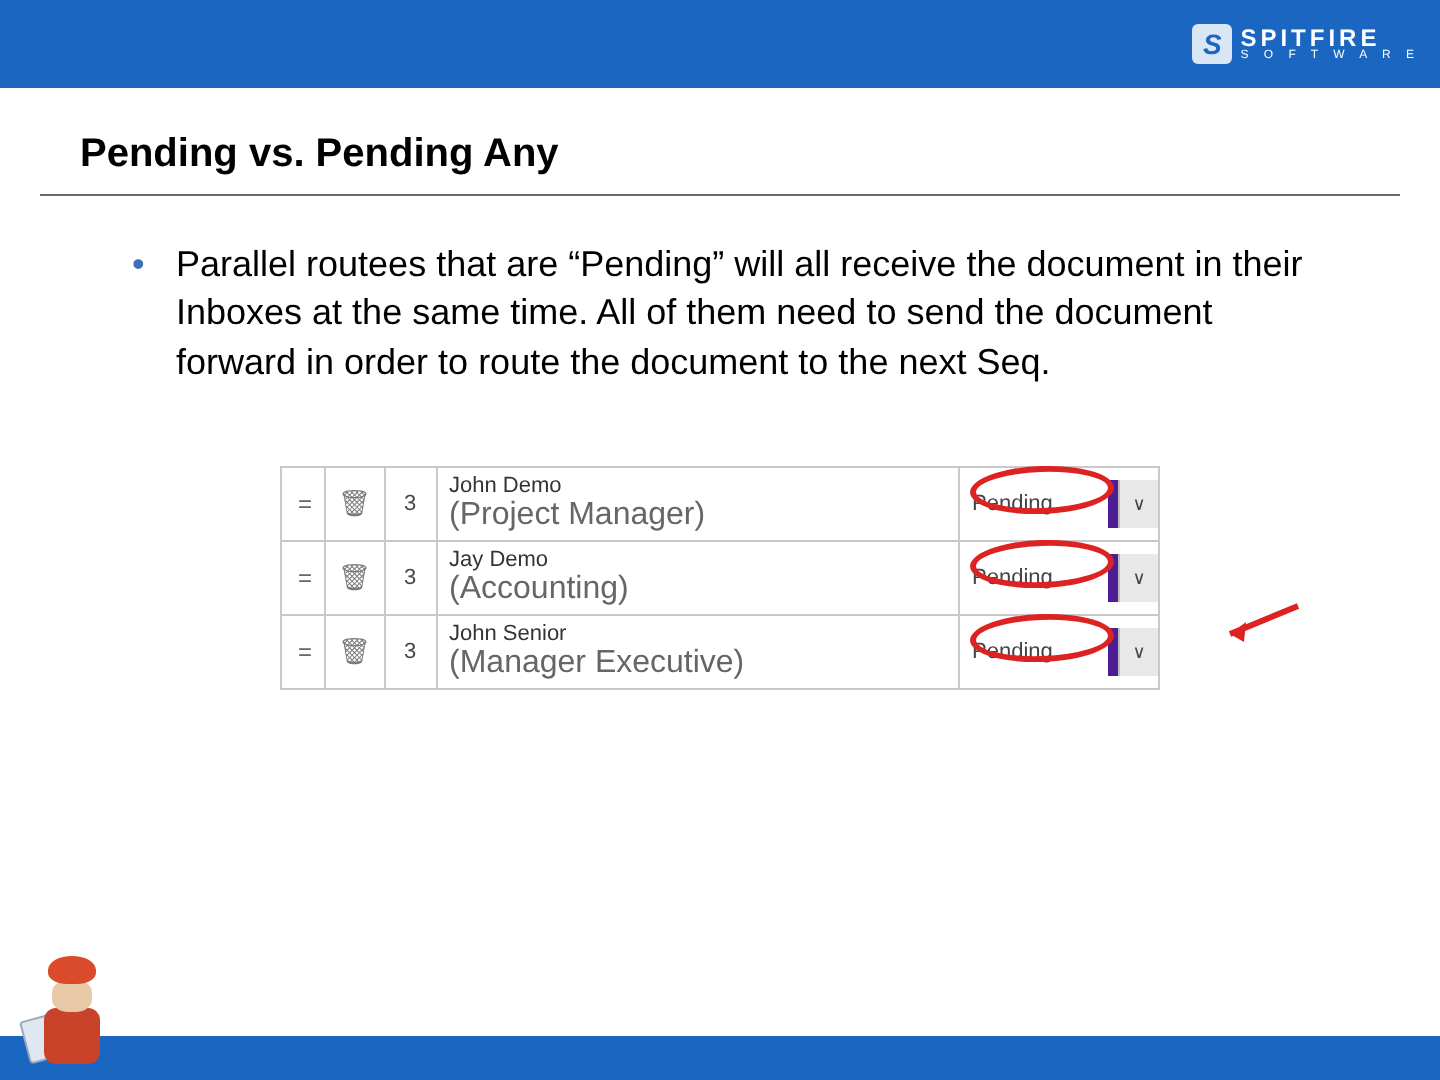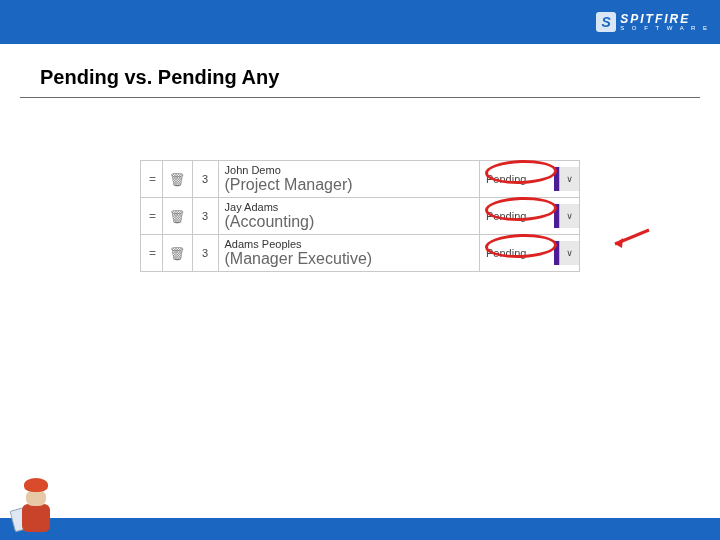"SPITFIRE" .logo-main { font-style: italic -> none }
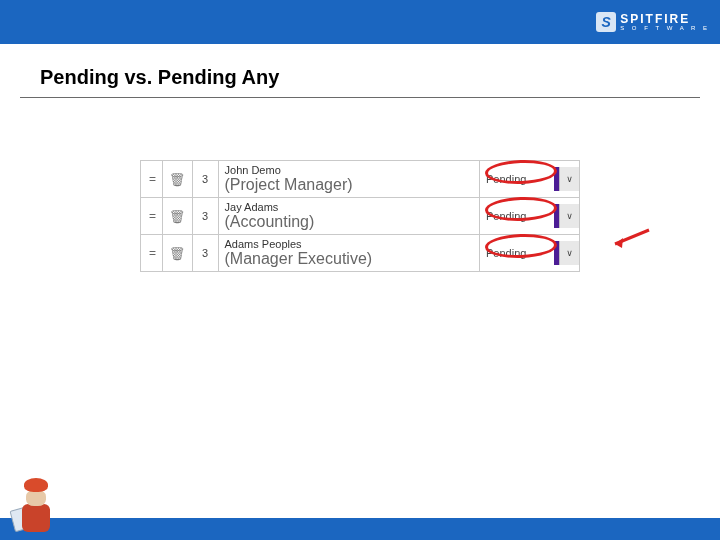"Parallel routees that are “Pending”" ul.bullets { html: none -> <ul> <li>Parallel routees that are “Pending” will all receive the document in their Inboxes at the same time. All of them need to send the document forward in order to route the document to the next Seq.</li> </ul> }
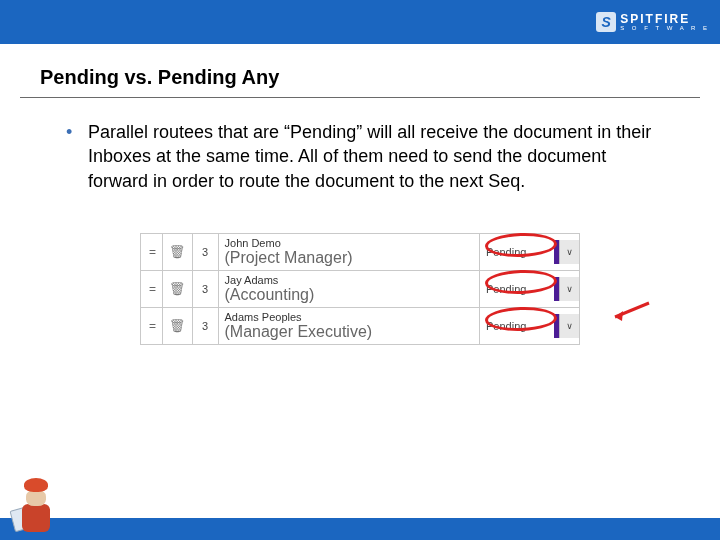"Jay Adams" div.person-name { text: Adams -> Demo }
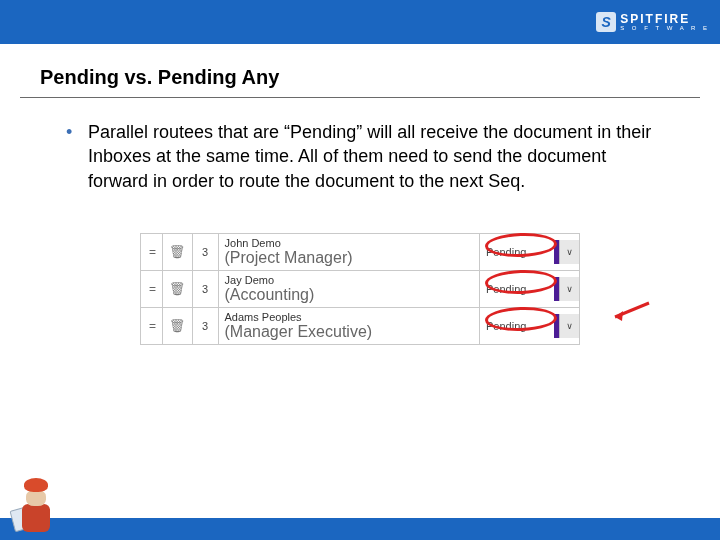"Adams Peoples" div.person-name { text: Adams Peoples -> John Senior }
